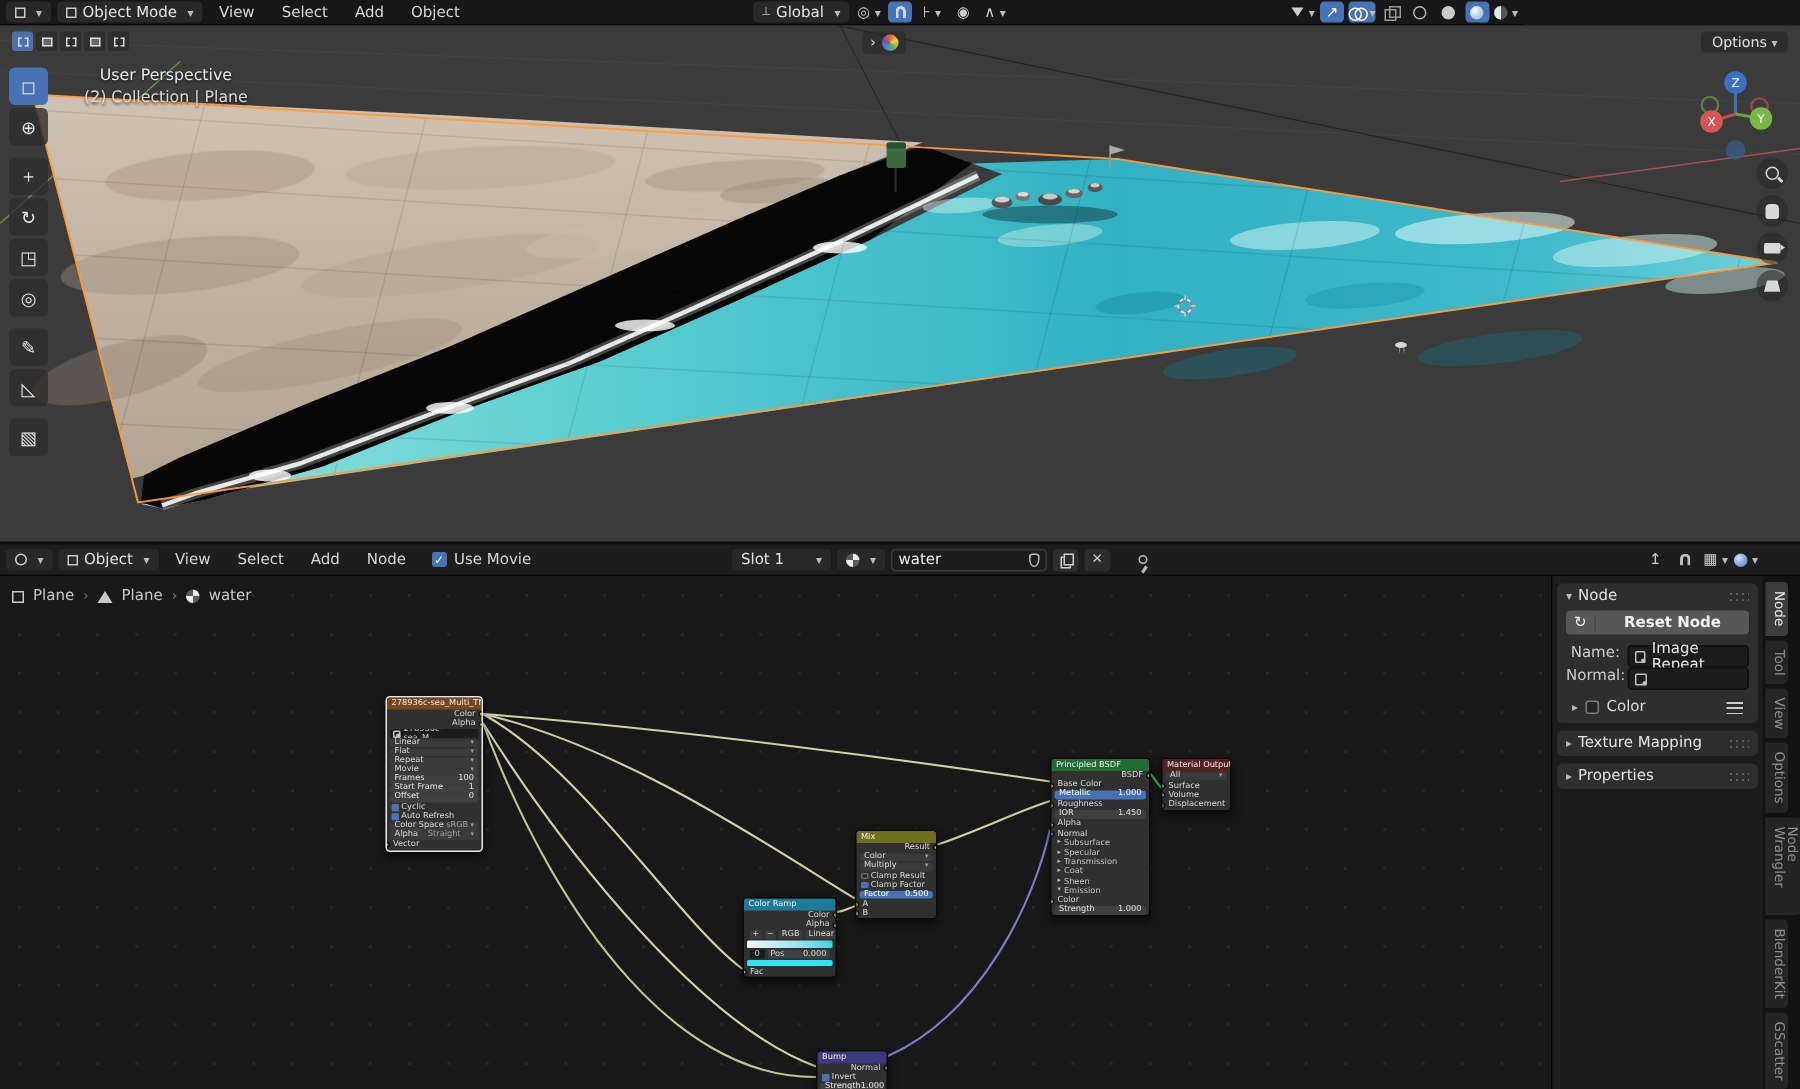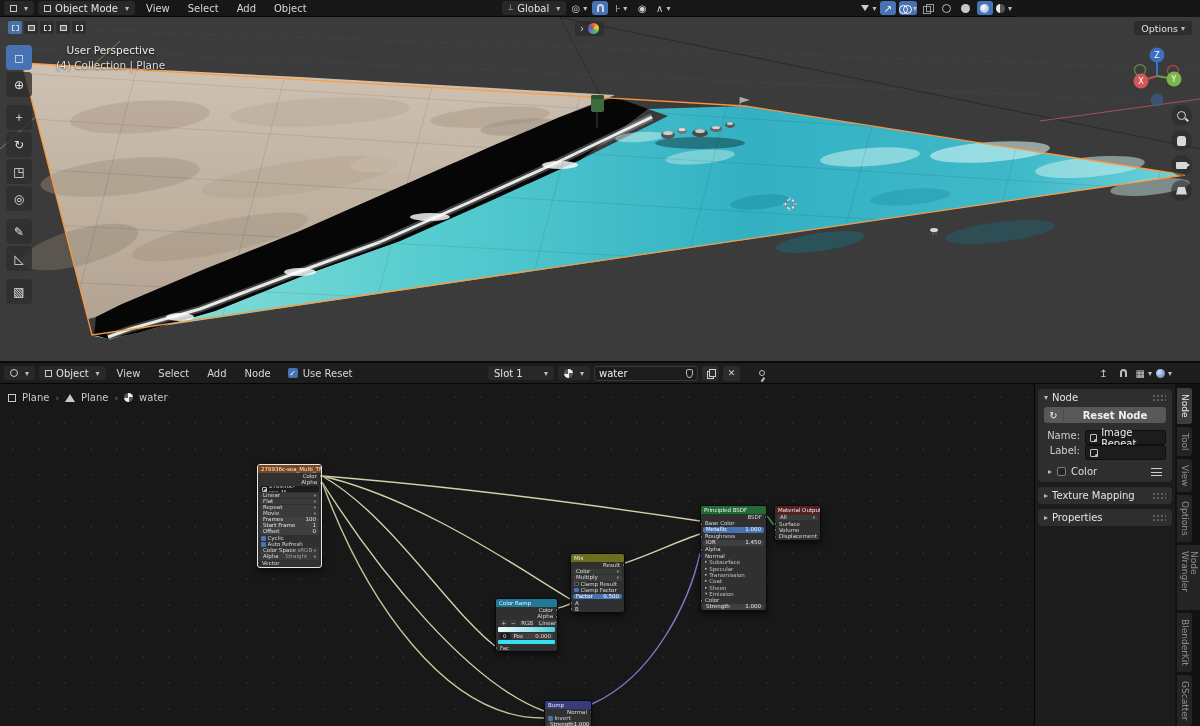"(4) Collection | Plane" div.l2 { text: 4 -> 2 }
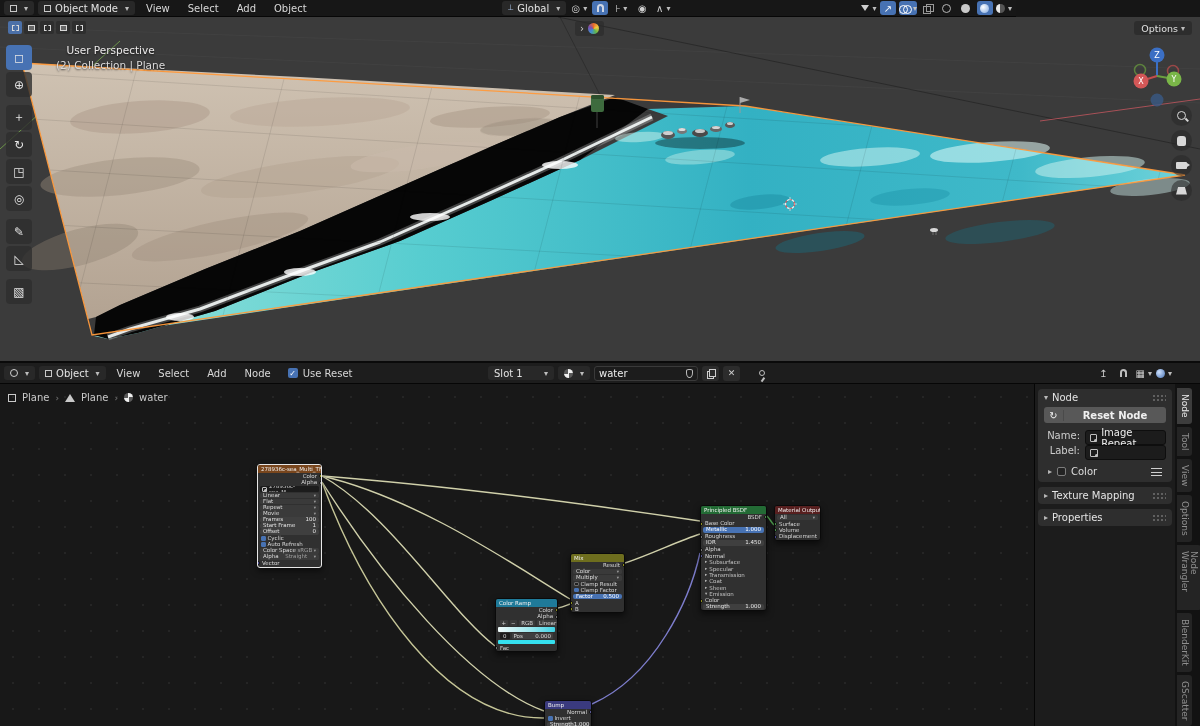"Use Reset" span { text: Reset -> Movie }
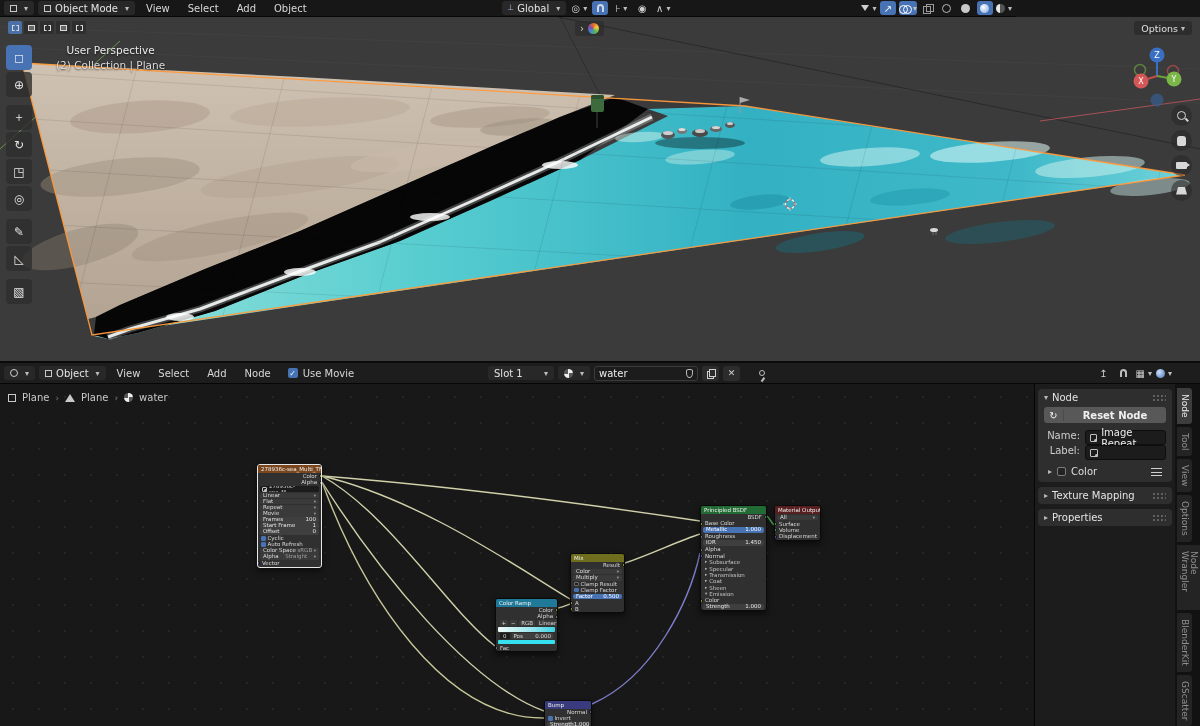"Label:" span.f-label { text: Label -> Normal }
